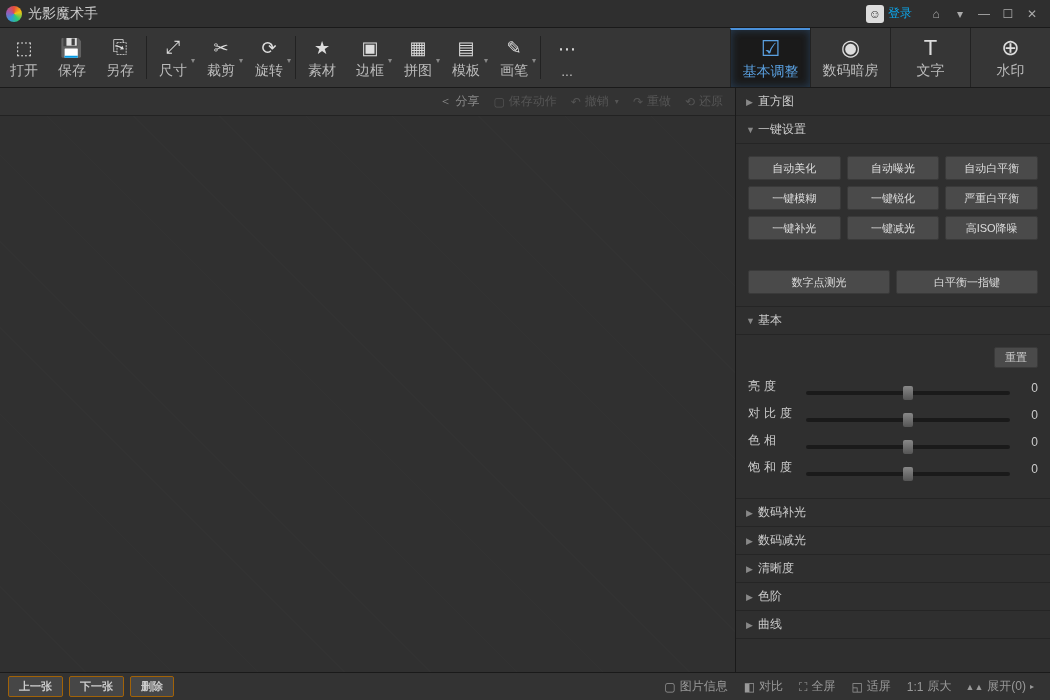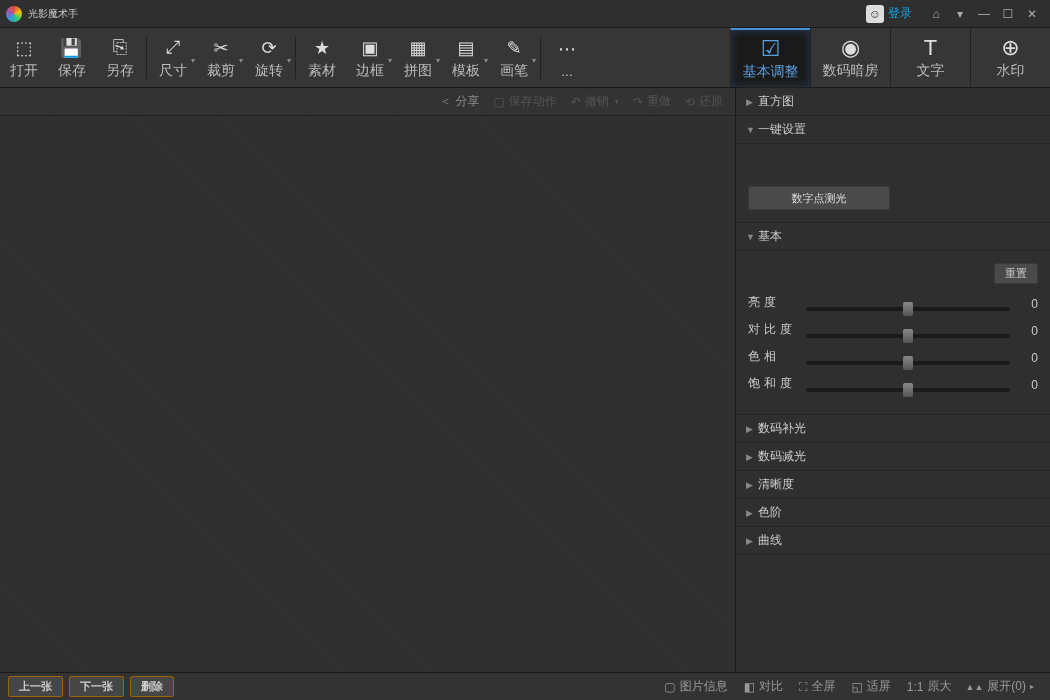"光影魔术手" .titlebar .title { font-size: 10px -> 14px }
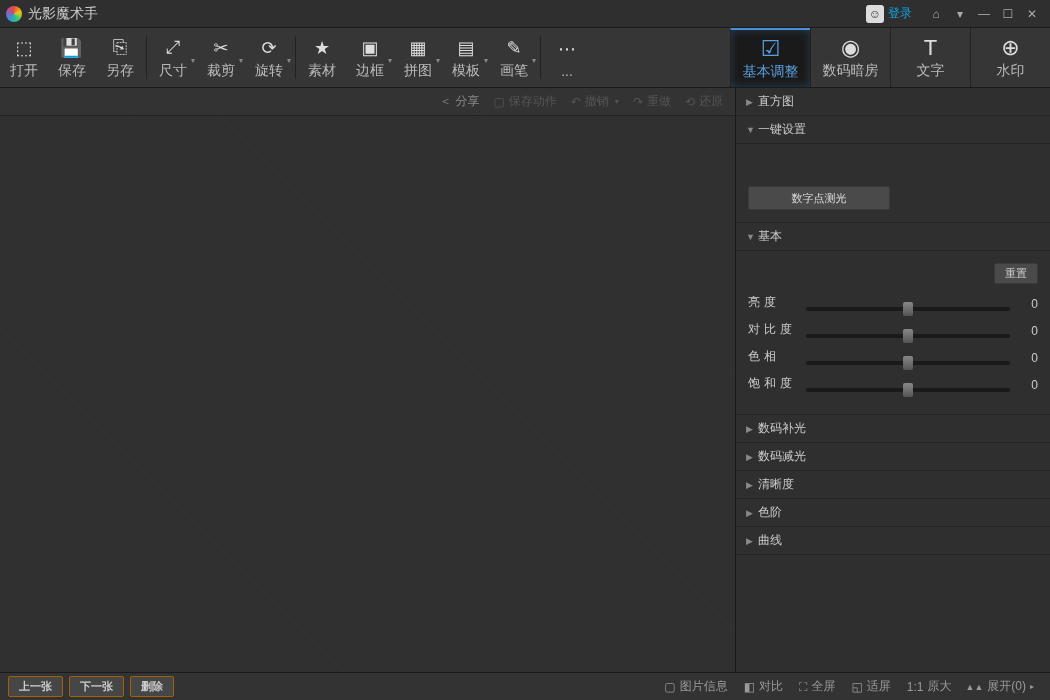"自动美化" div.btn-grid { html: none -> <div> <div>自动美化</div> <div>自动曝光</div> <div>自动白平衡</div> <div>一键模糊</div> <div>一键锐化</div> <div>严重白平衡</div> <div>一键补光</div> <div>一键减光</div> <div>高ISO降噪</div> </div> }
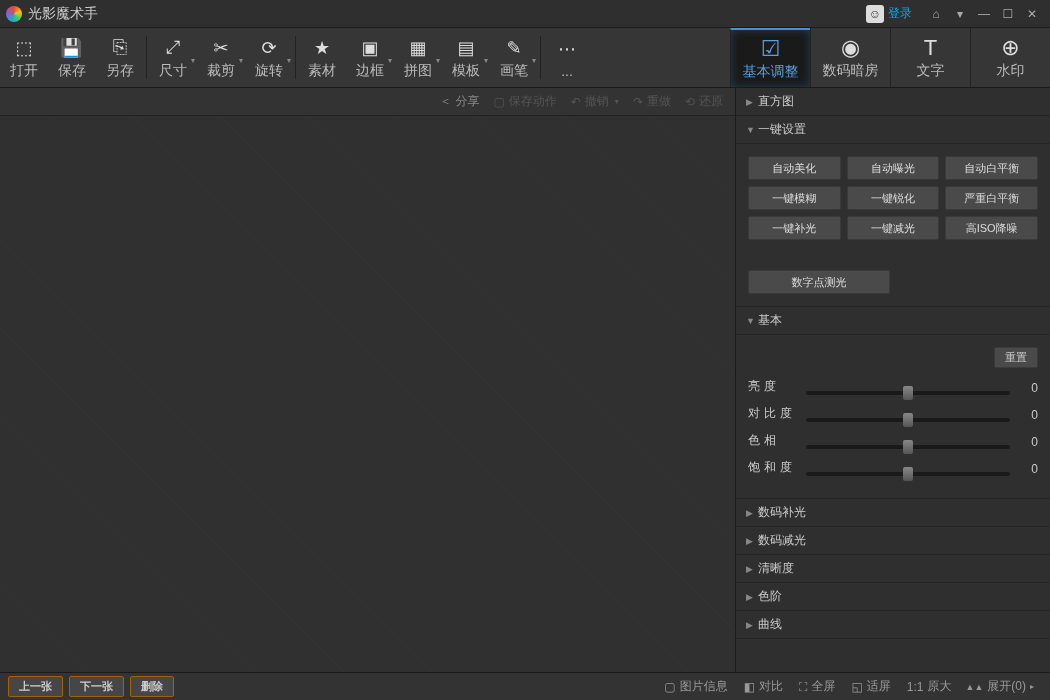"白平衡一指键" div.pbtn { html: none -> <div>白平衡一指键</div> }
